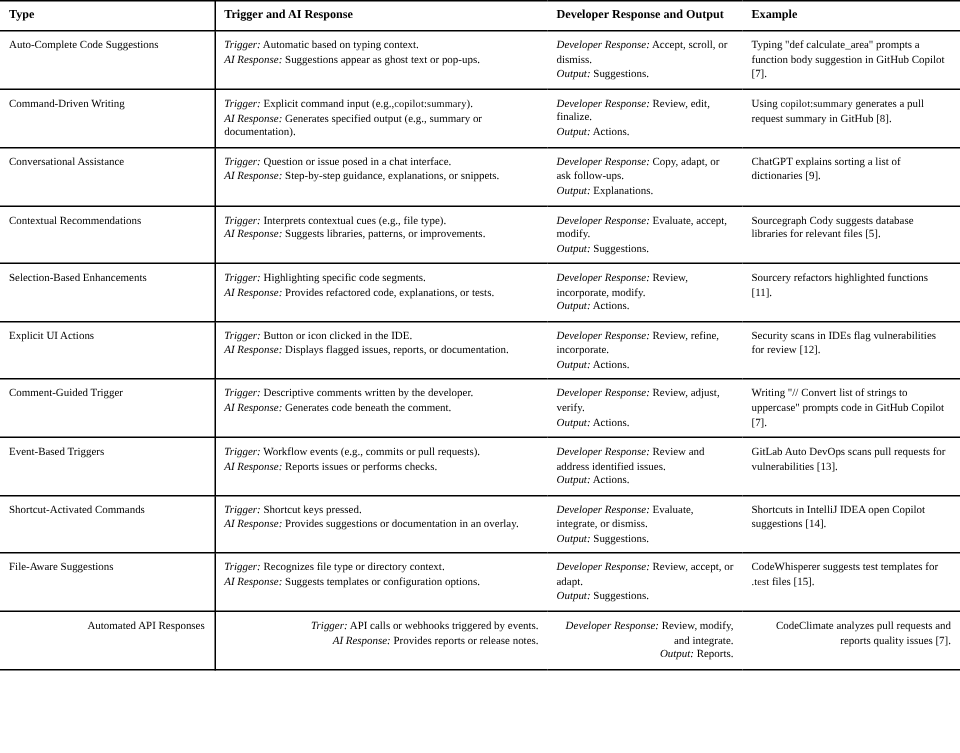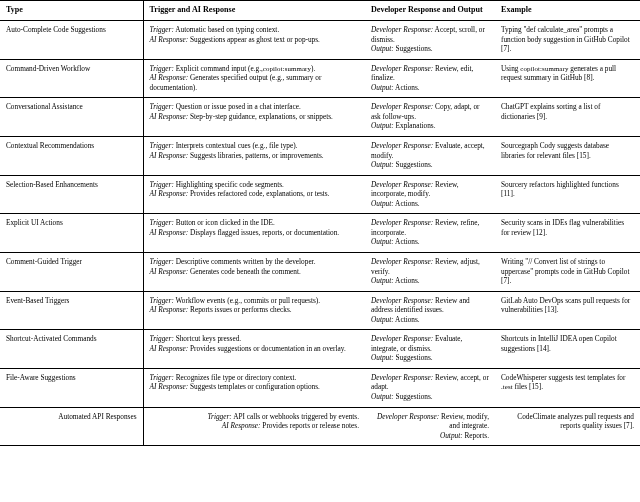"Command-Driven Workflow" td.vline { text: Workflow -> Writing }
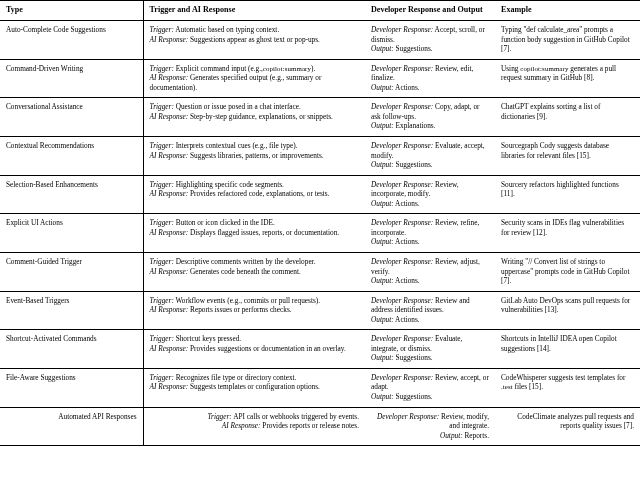"Sourcegraph Cody suggests database" td { text: 15 -> 5 }
